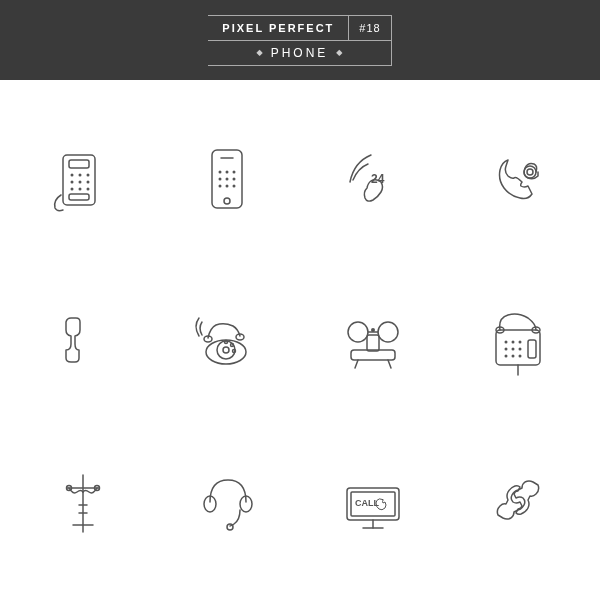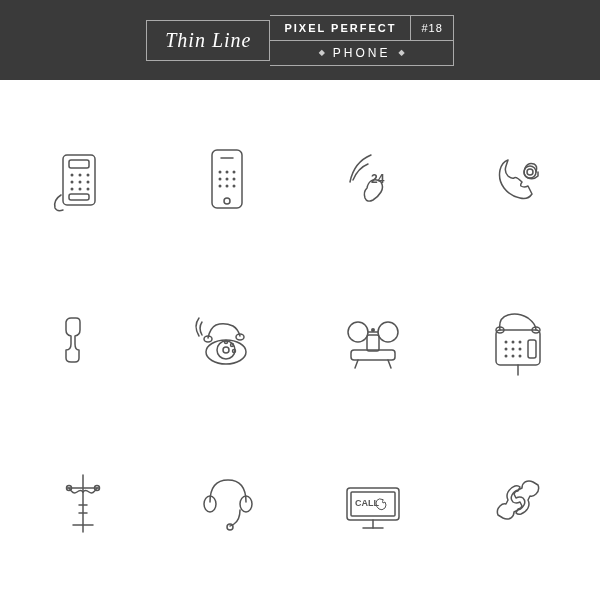"Thin Line" div.thin-line-box { html: <div> <span>Thin Line</span> </div> -> none }
